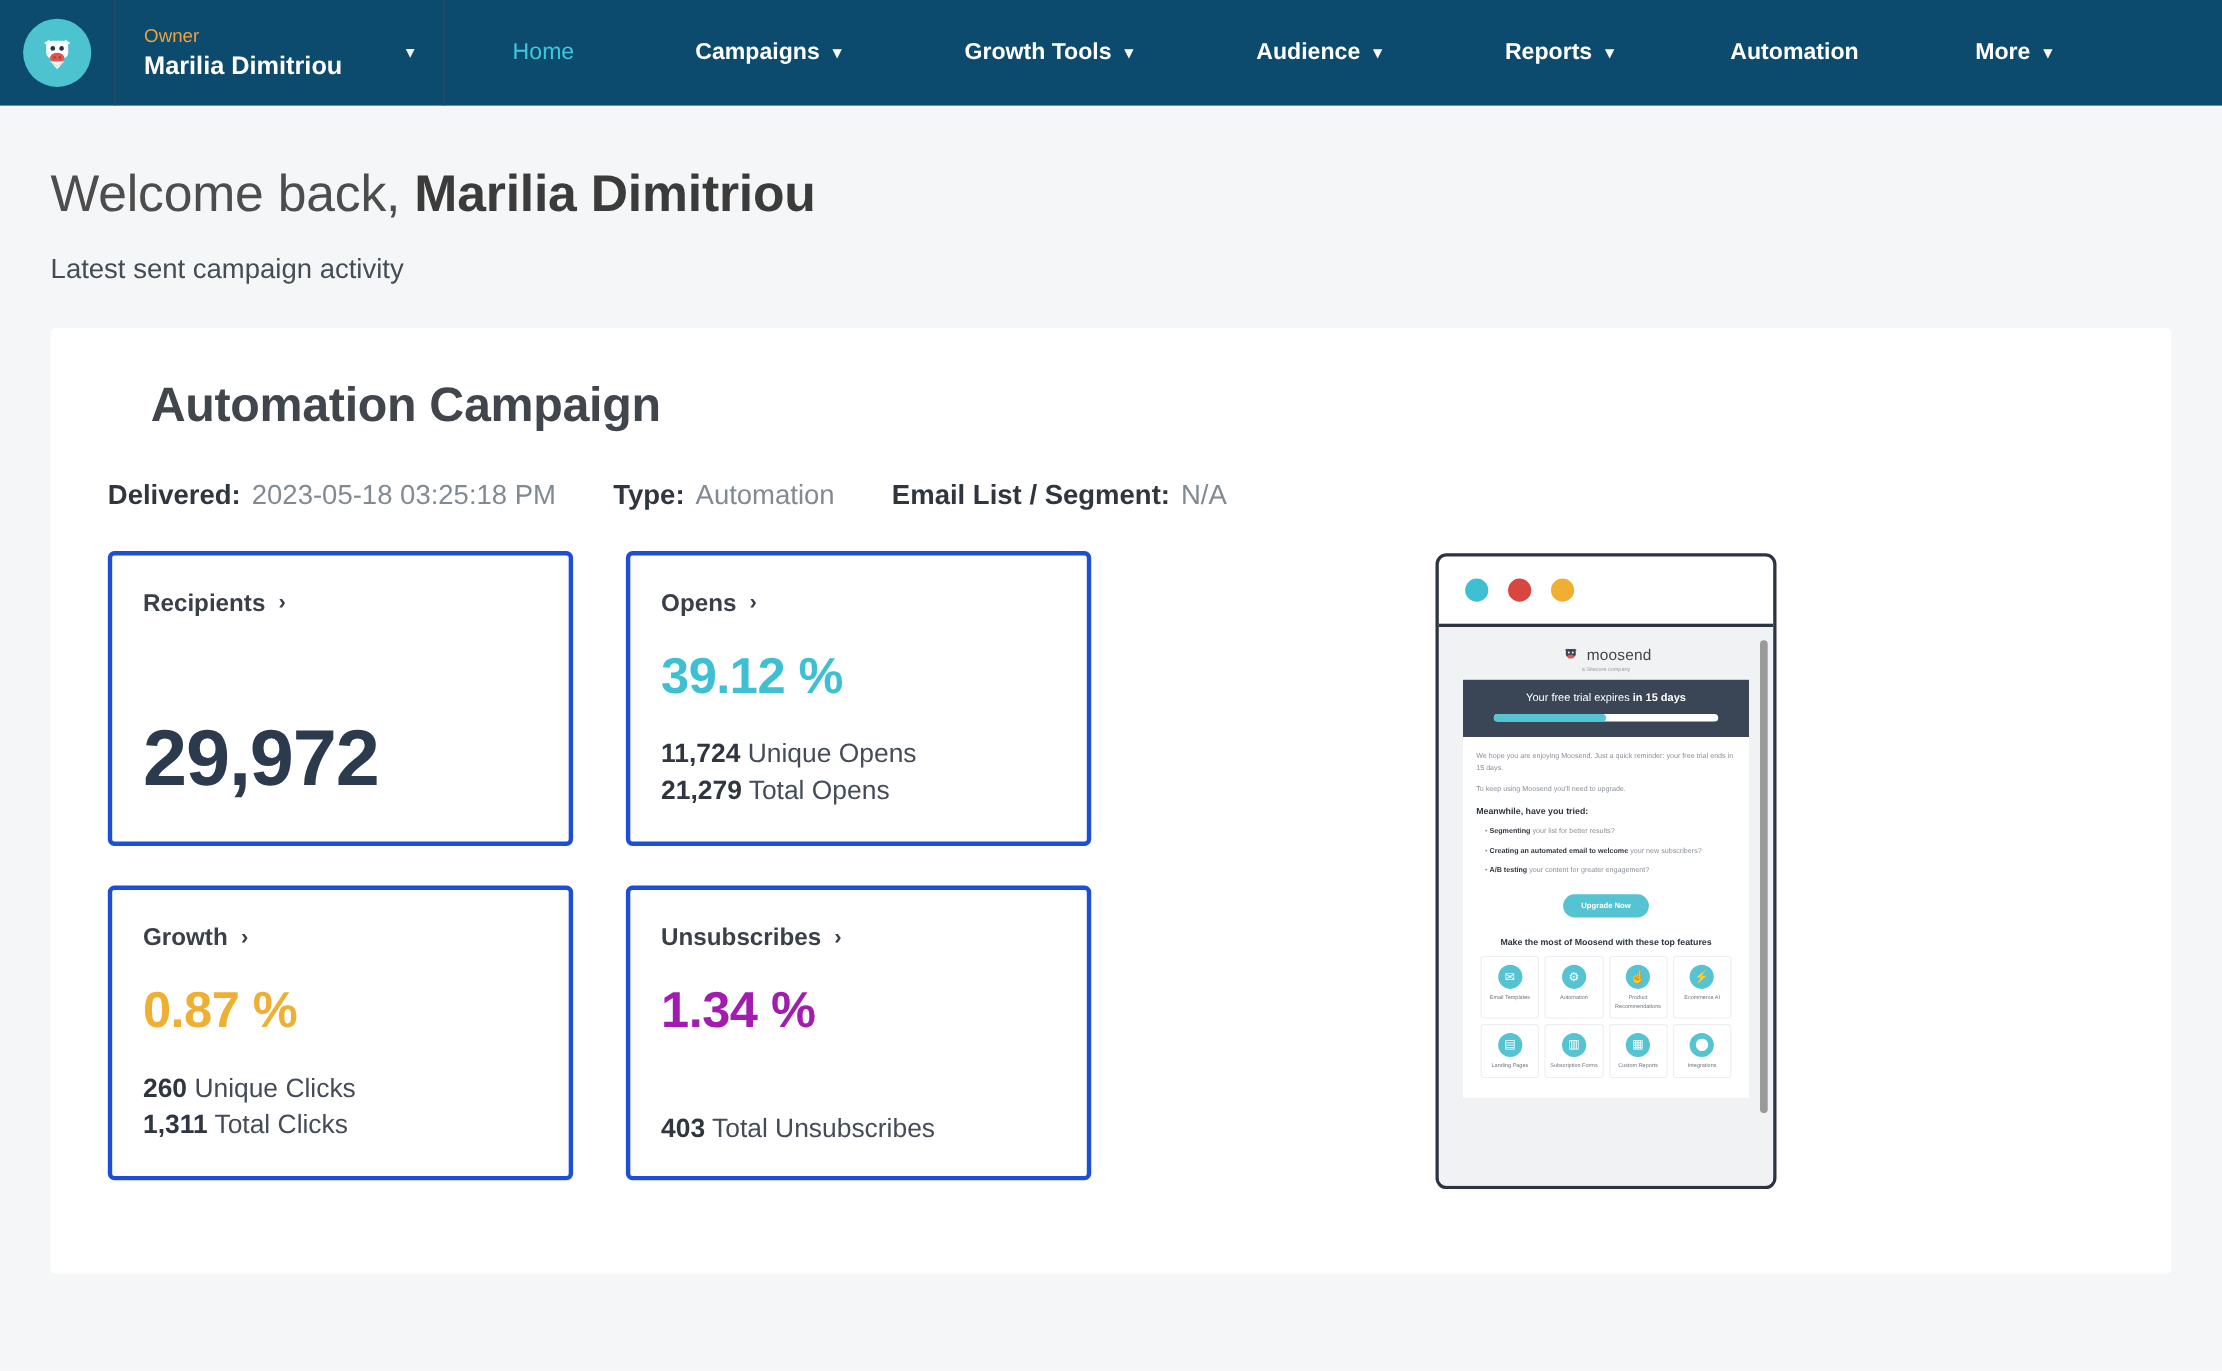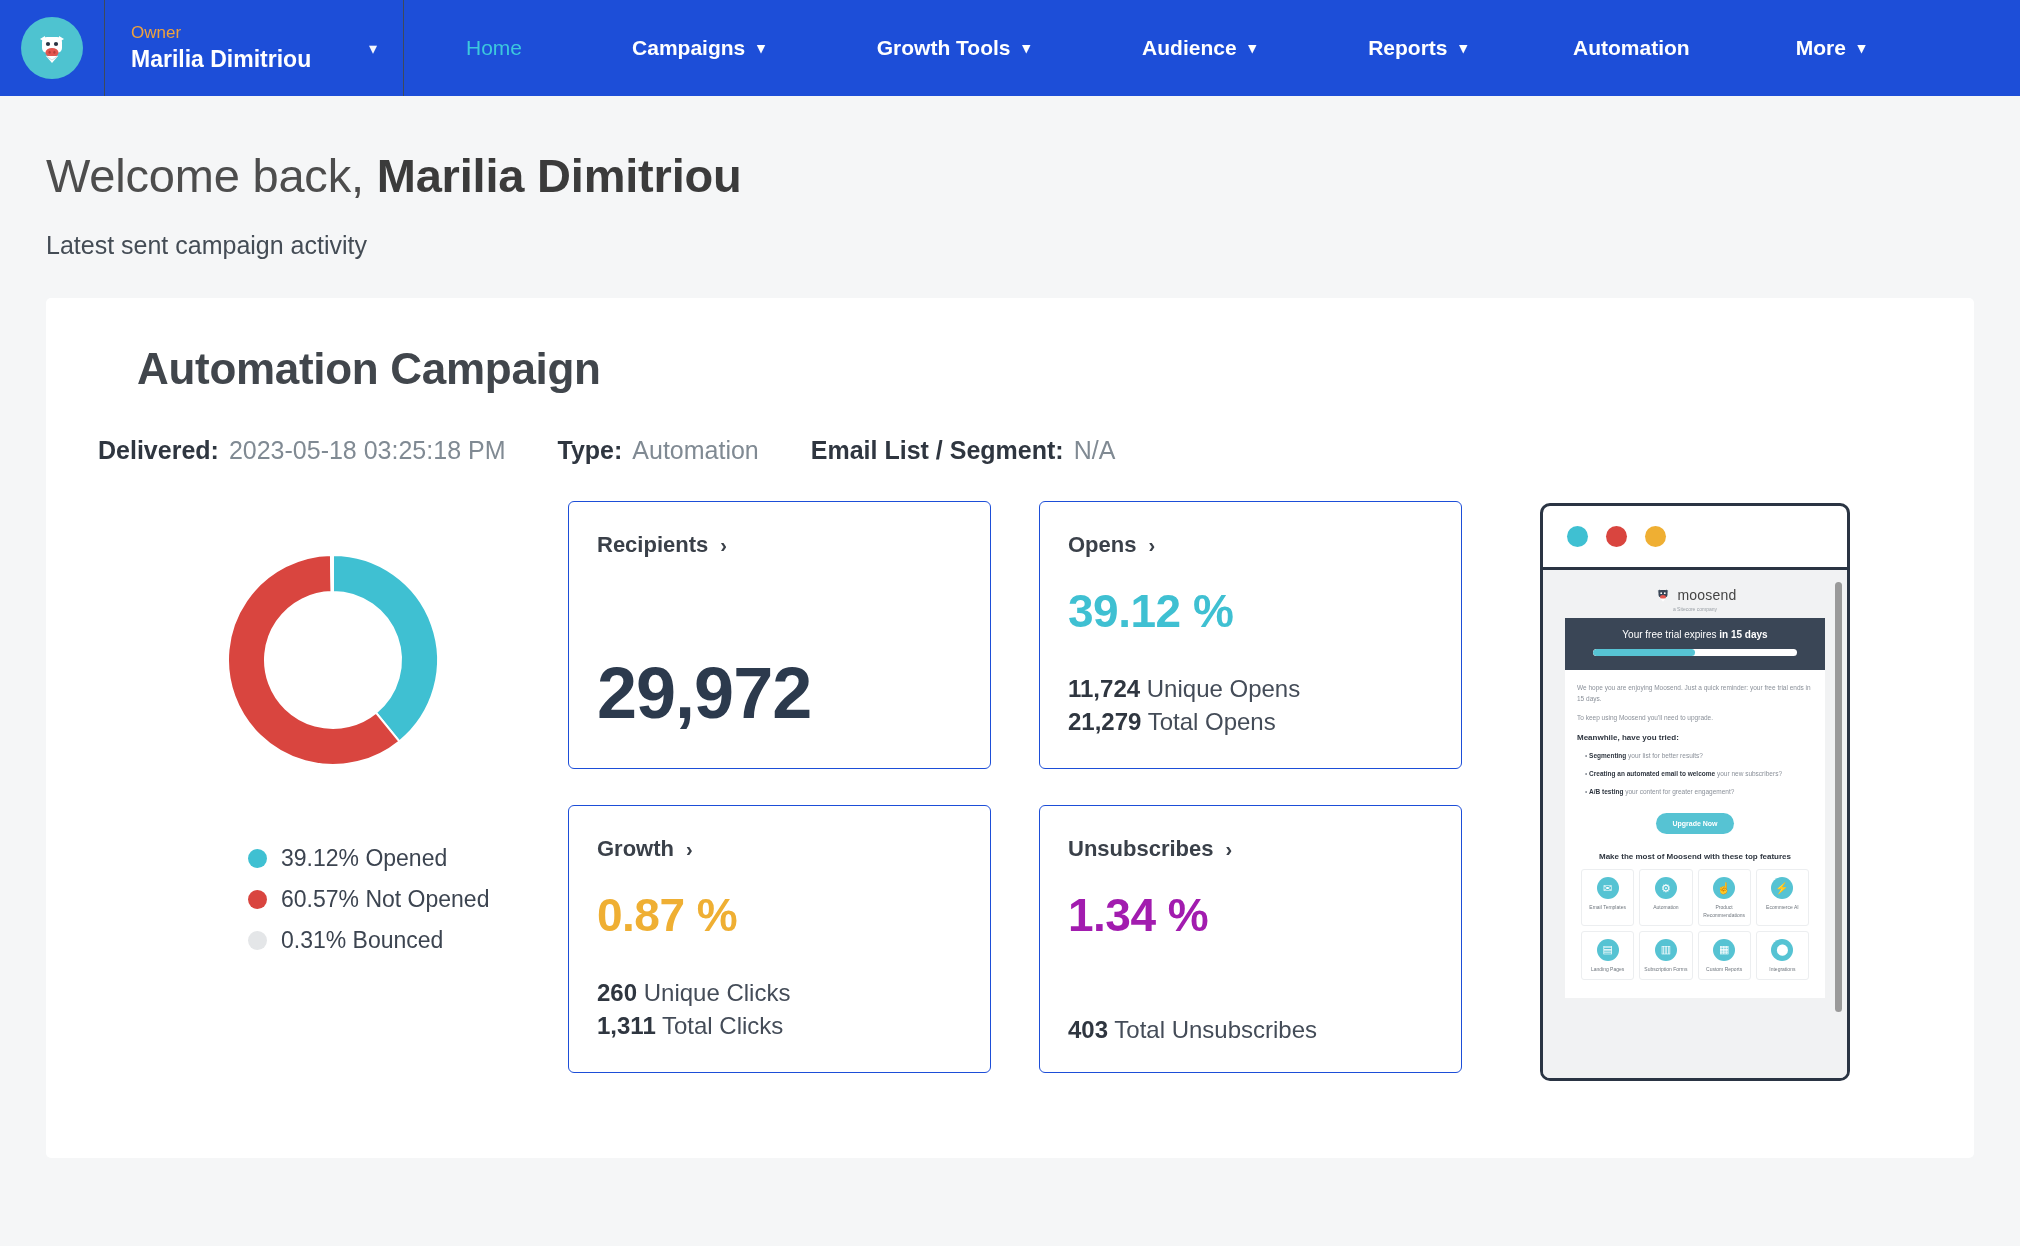"Owner" .topnav { background: #1d4ed8 -> #0c4a6e }
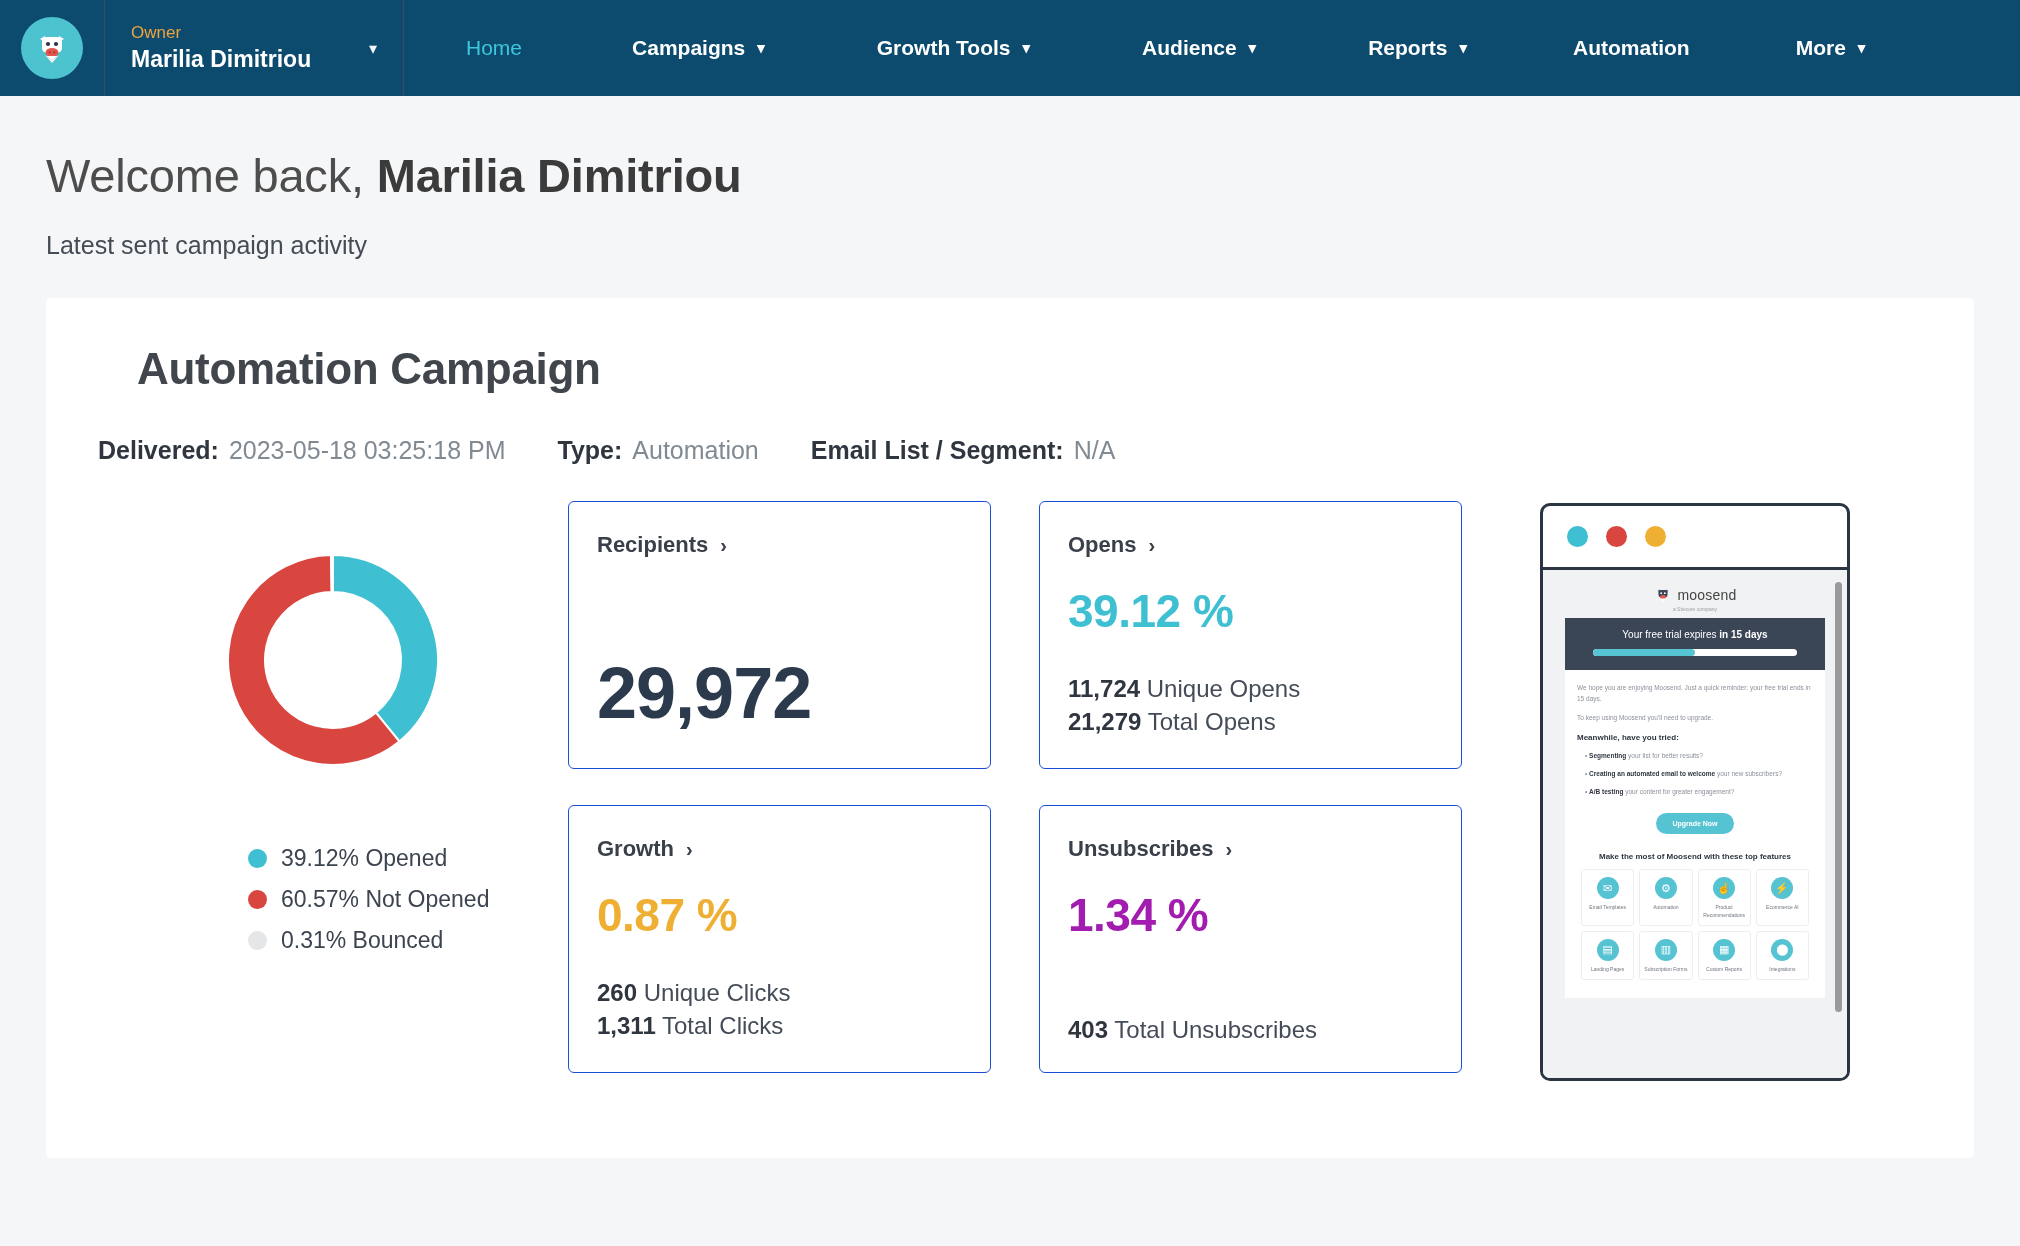"Recipients" .stat-card { border: 1px solid #1d4ed8 -> 4px solid #1d4ed8 }
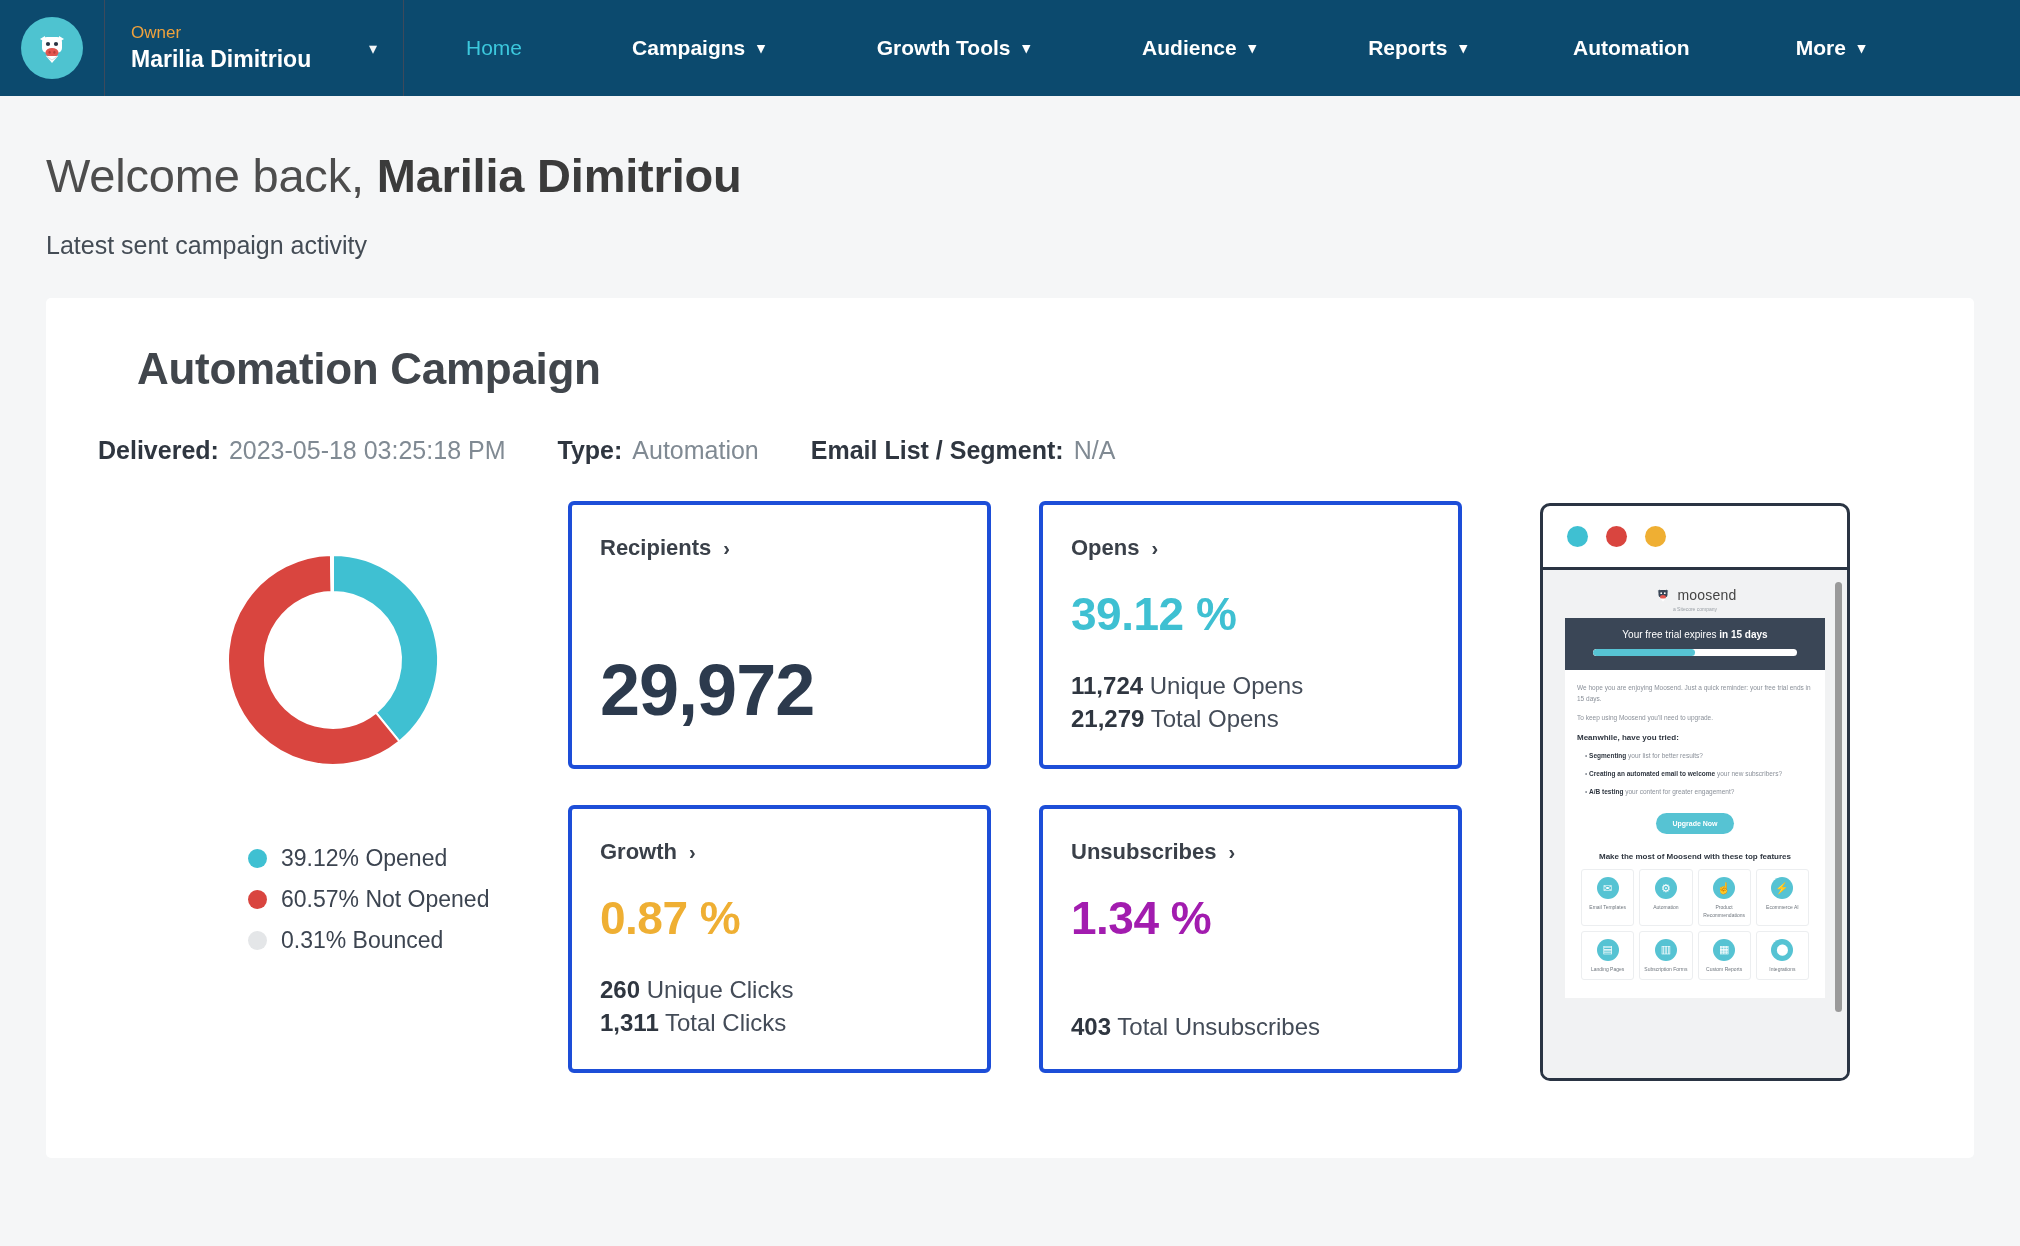"39.12% Opened" div.donut-col { html: <div> <div> <svg> <path></path> <path></path> <path></path> </svg> </div> <div> <div> <span></span> <span>39.12% Opened</span> </div> <div> <span></span> <span>60.57% Not Opened</span> </div> <div> <span></span> <span>0.31% Bounced</span> </div> </div> </div> -> none }
